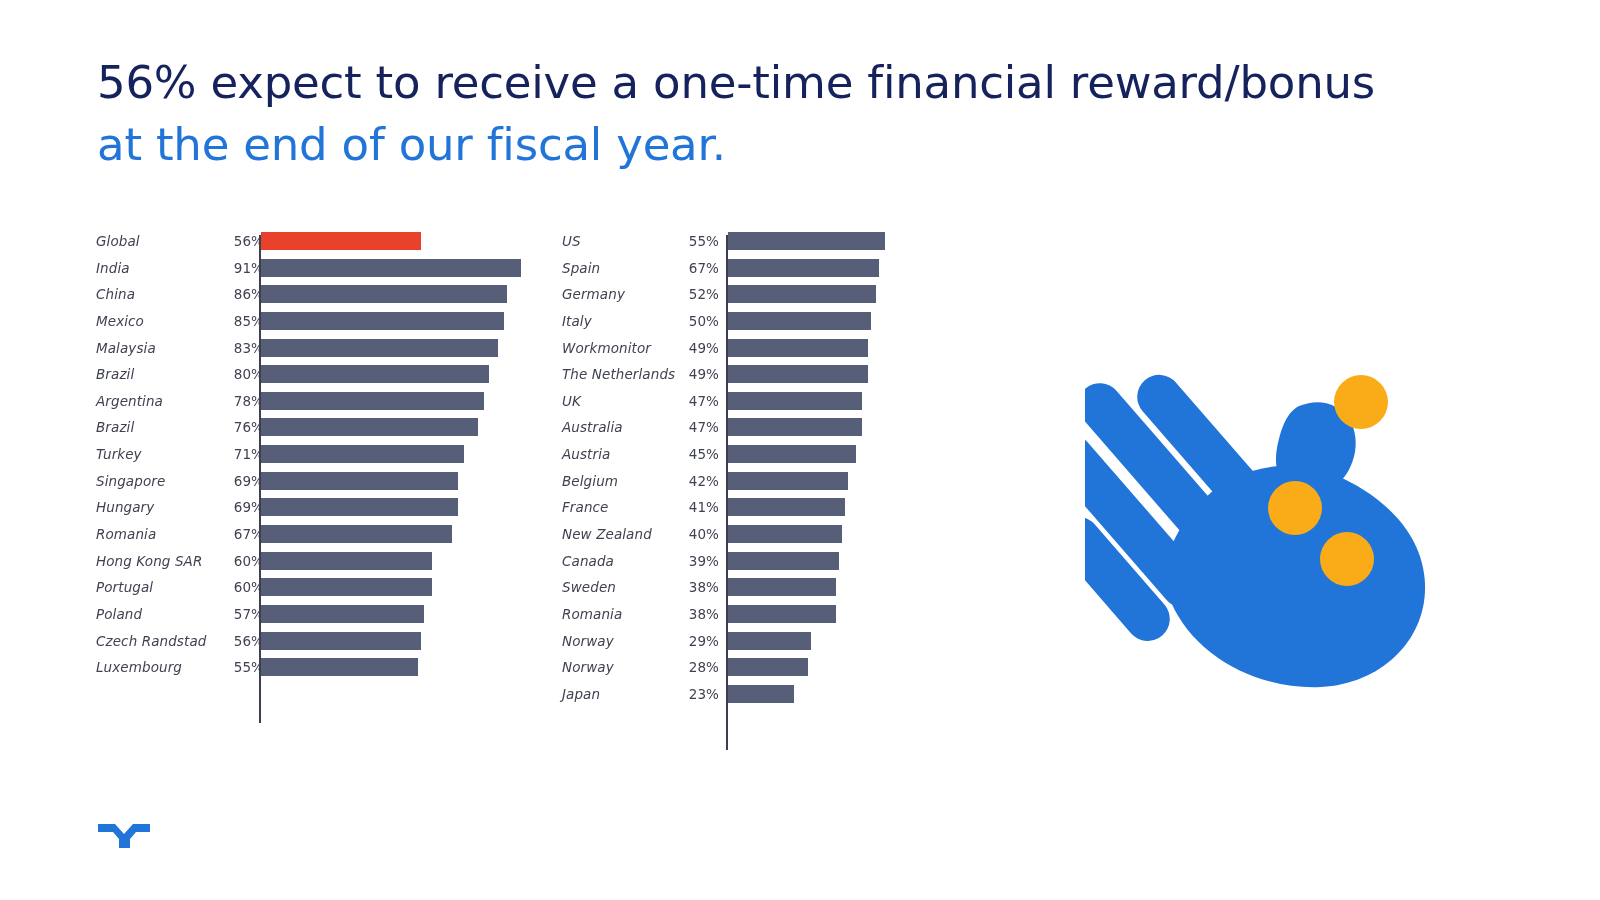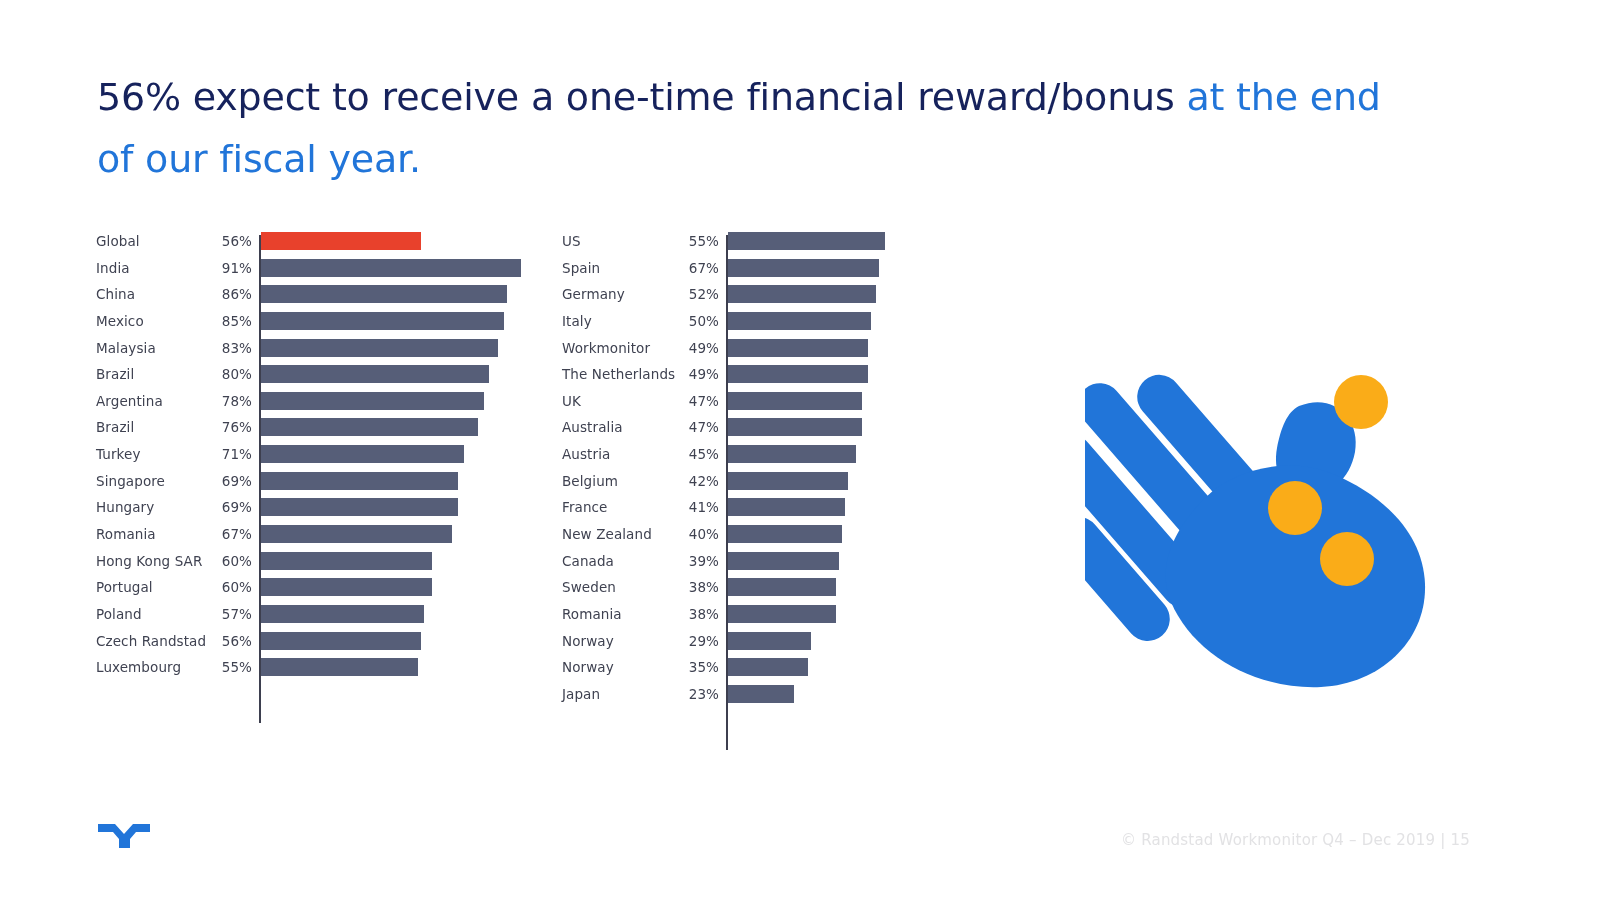"56% expect to receive a" .title { font-size: 38px -> 45px; top: 66px -> 52px }
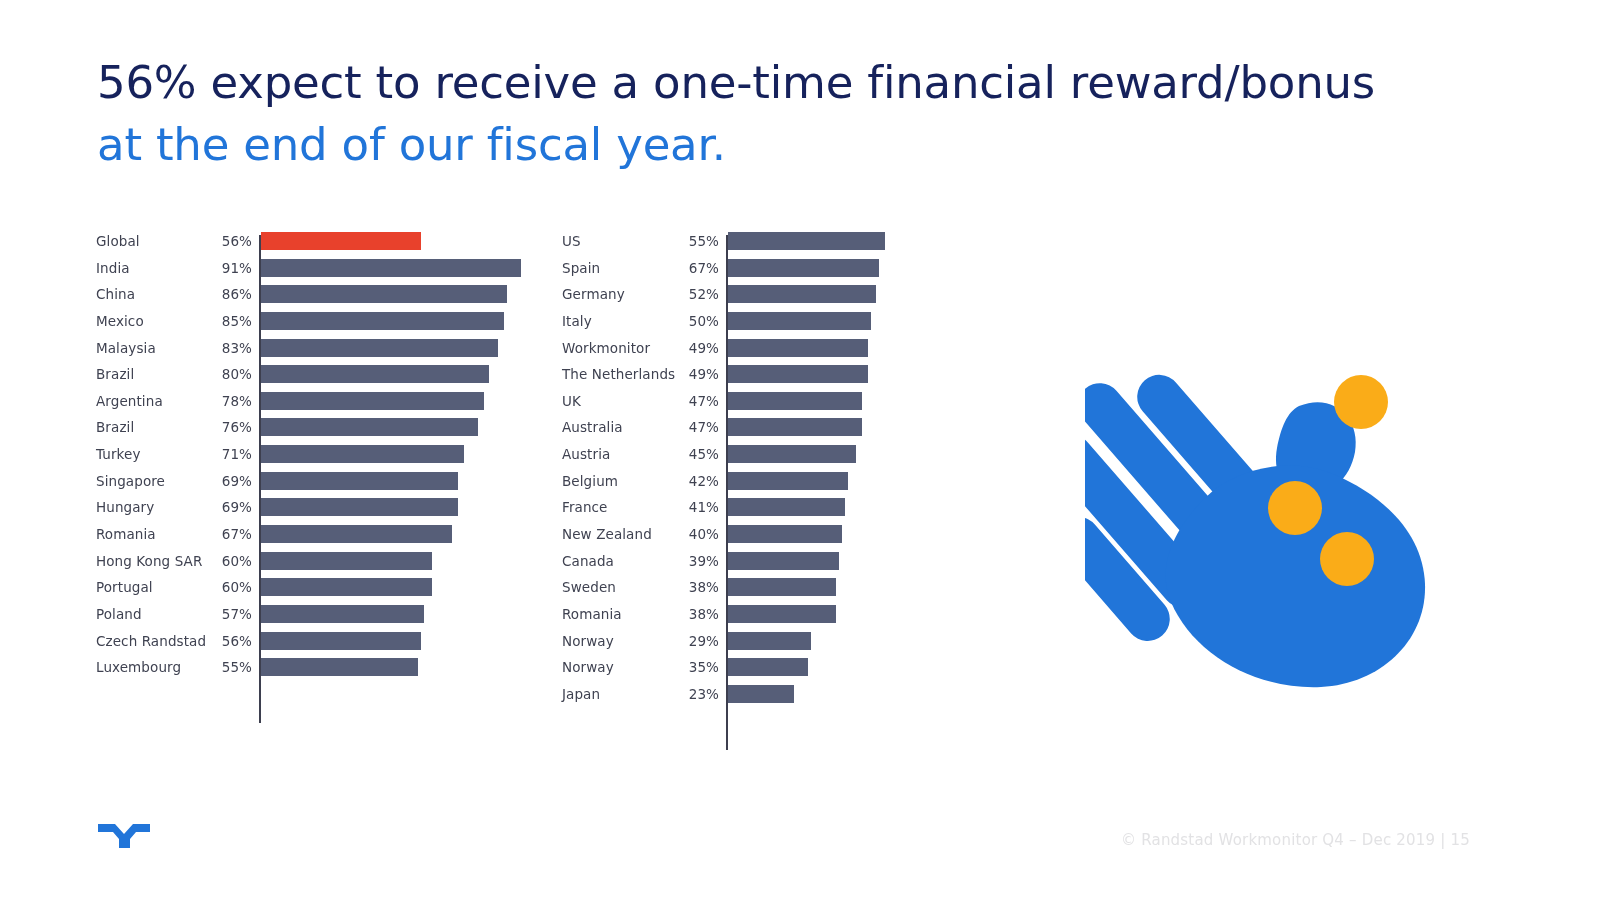"Global" .cat { font-style: none -> italic }
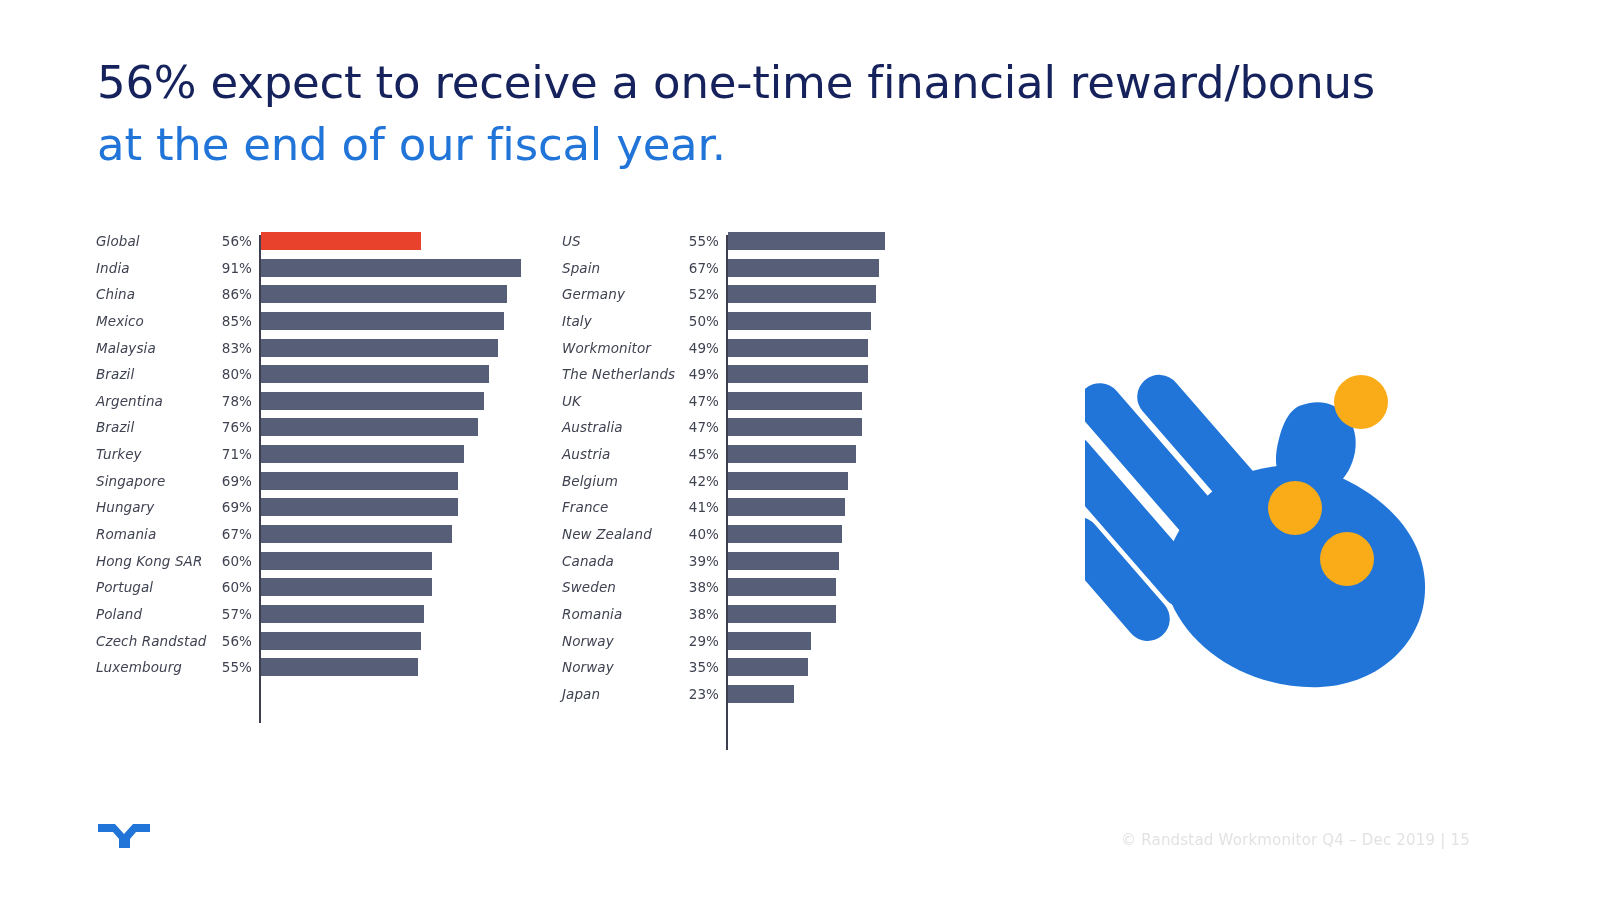"56%" .chart.left .val { left: 98px -> 110px }
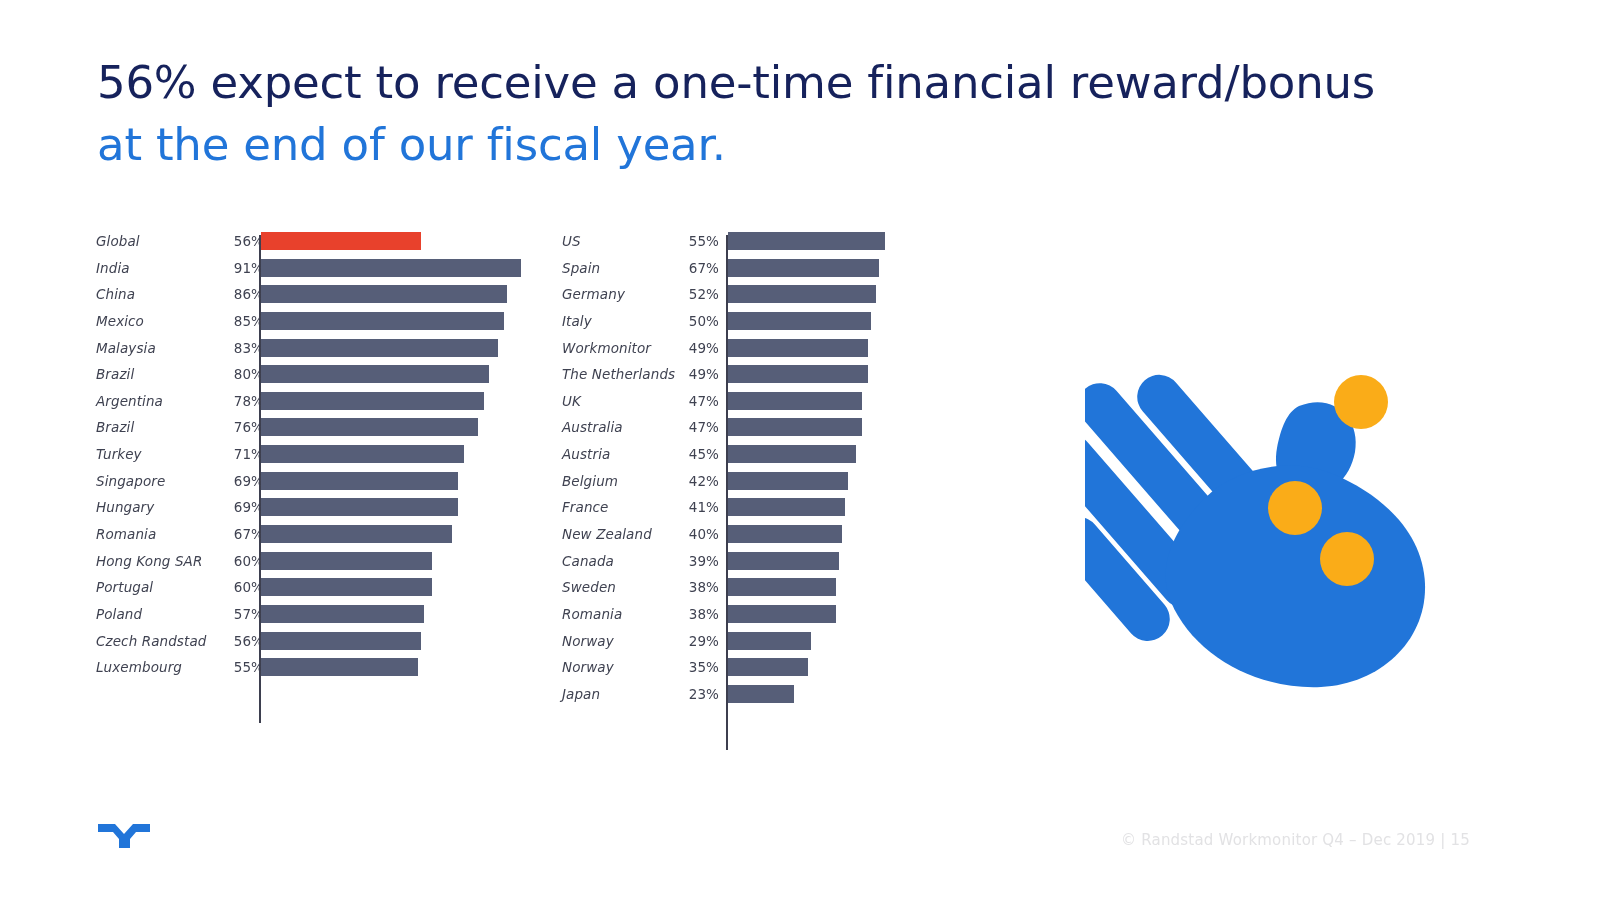"35%" div.val { text: 35% -> 28% }
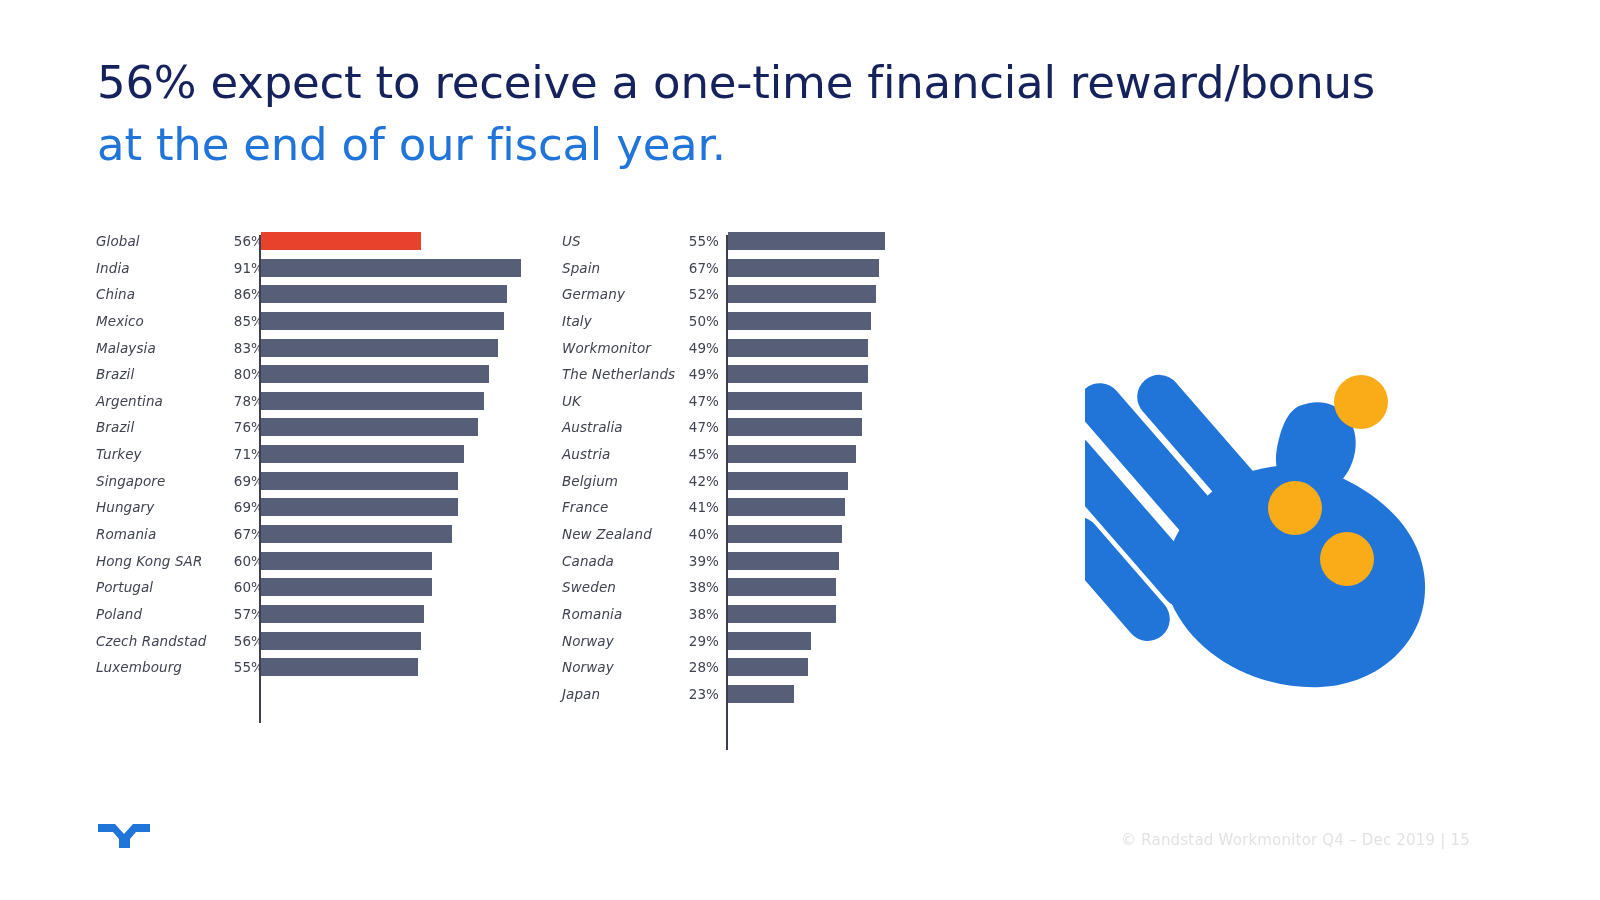"© Randstad Workmonitor Q4 –" div.footer { html: <div>© Randstad Workmonitor Q4 – Dec 2019 | 15</div> -> none }
